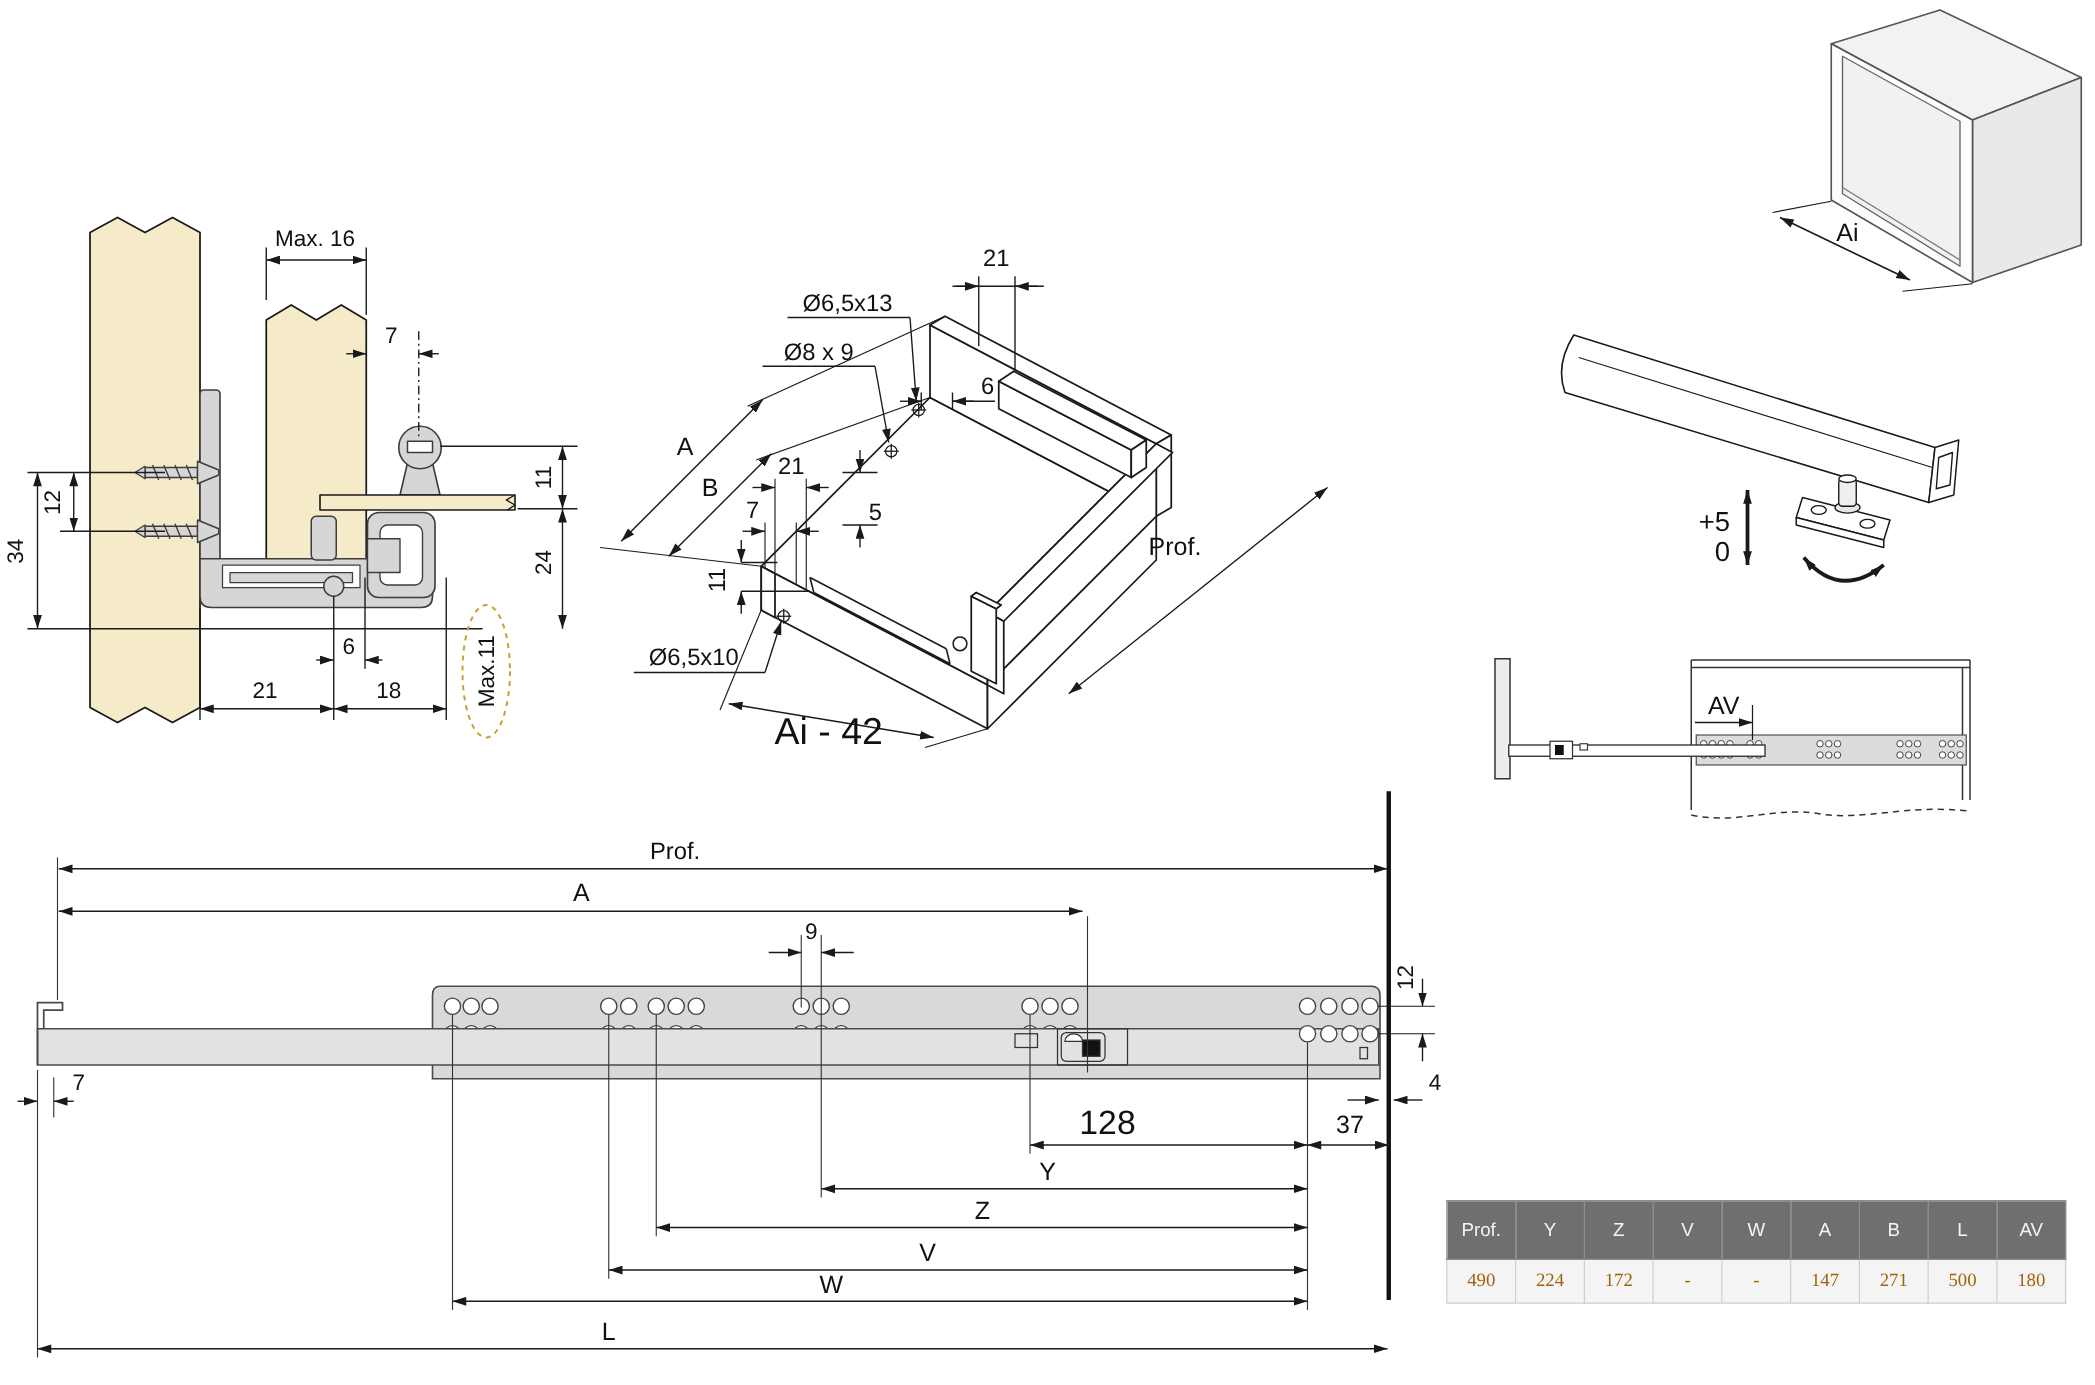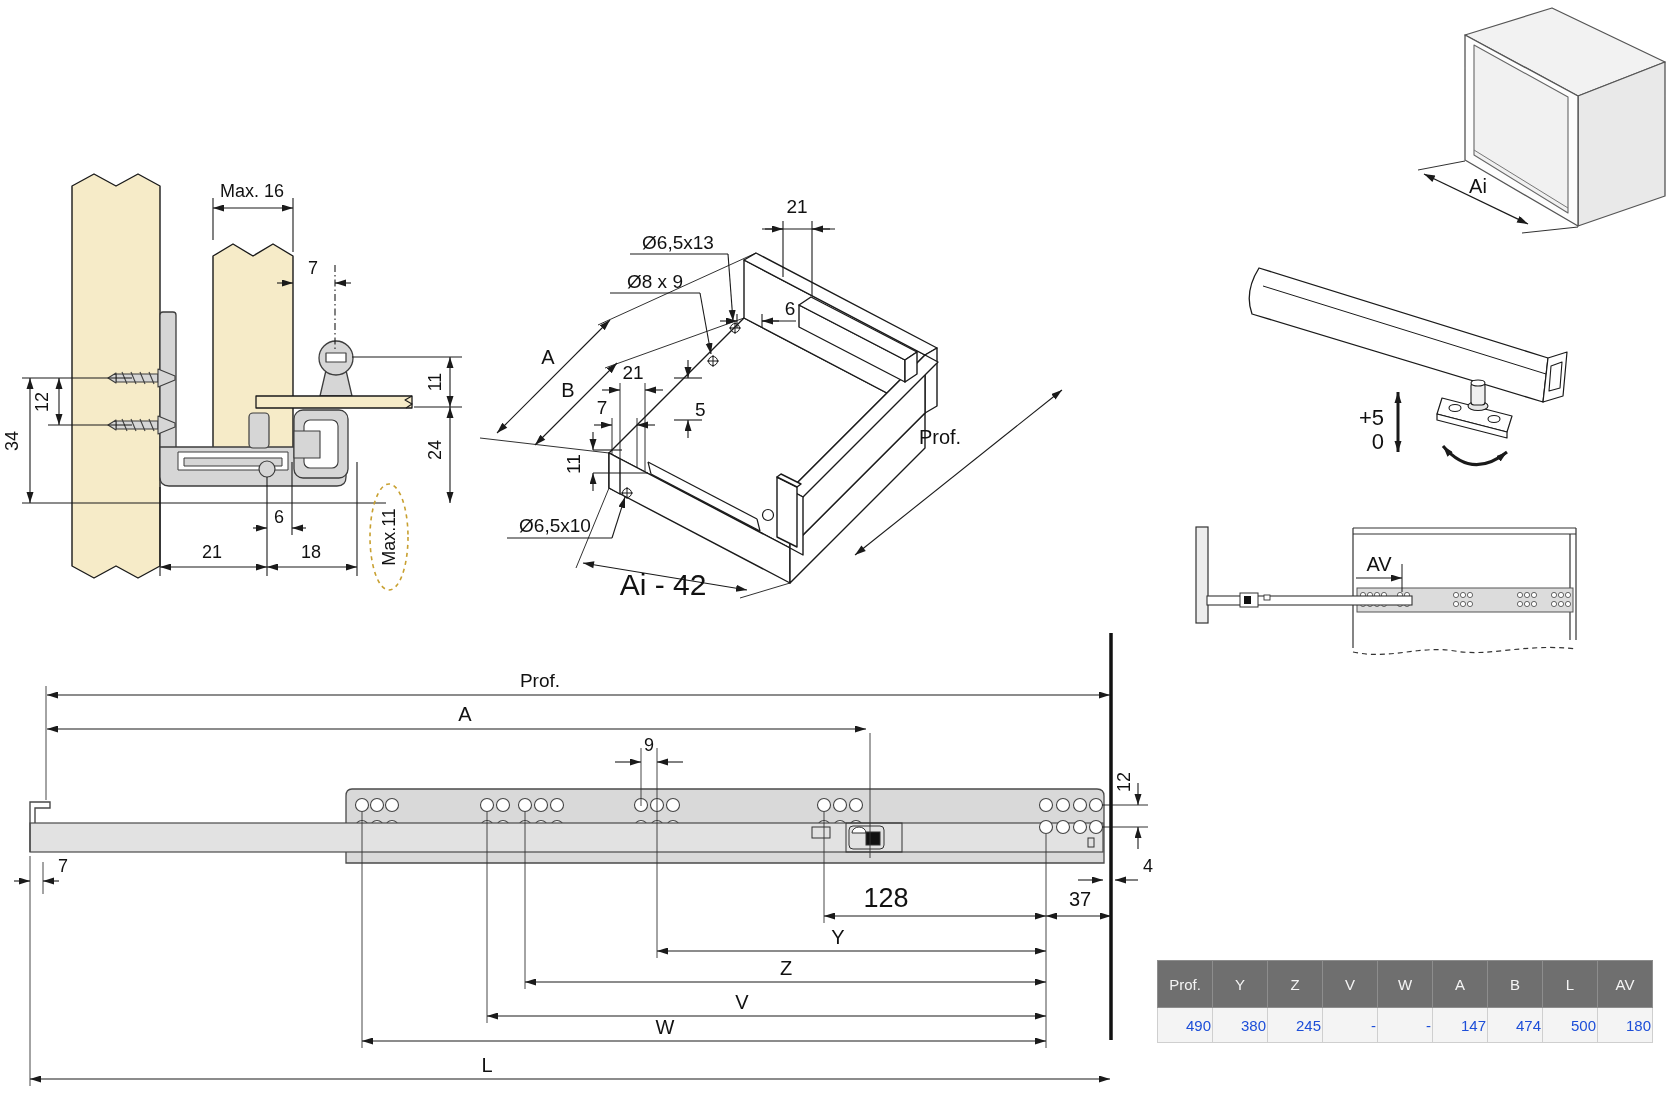"490" #spec-table td { color: #1d4ed8 -> #a16207; font-family: none -> Liberation Serif, serif; text-align: right -> center }
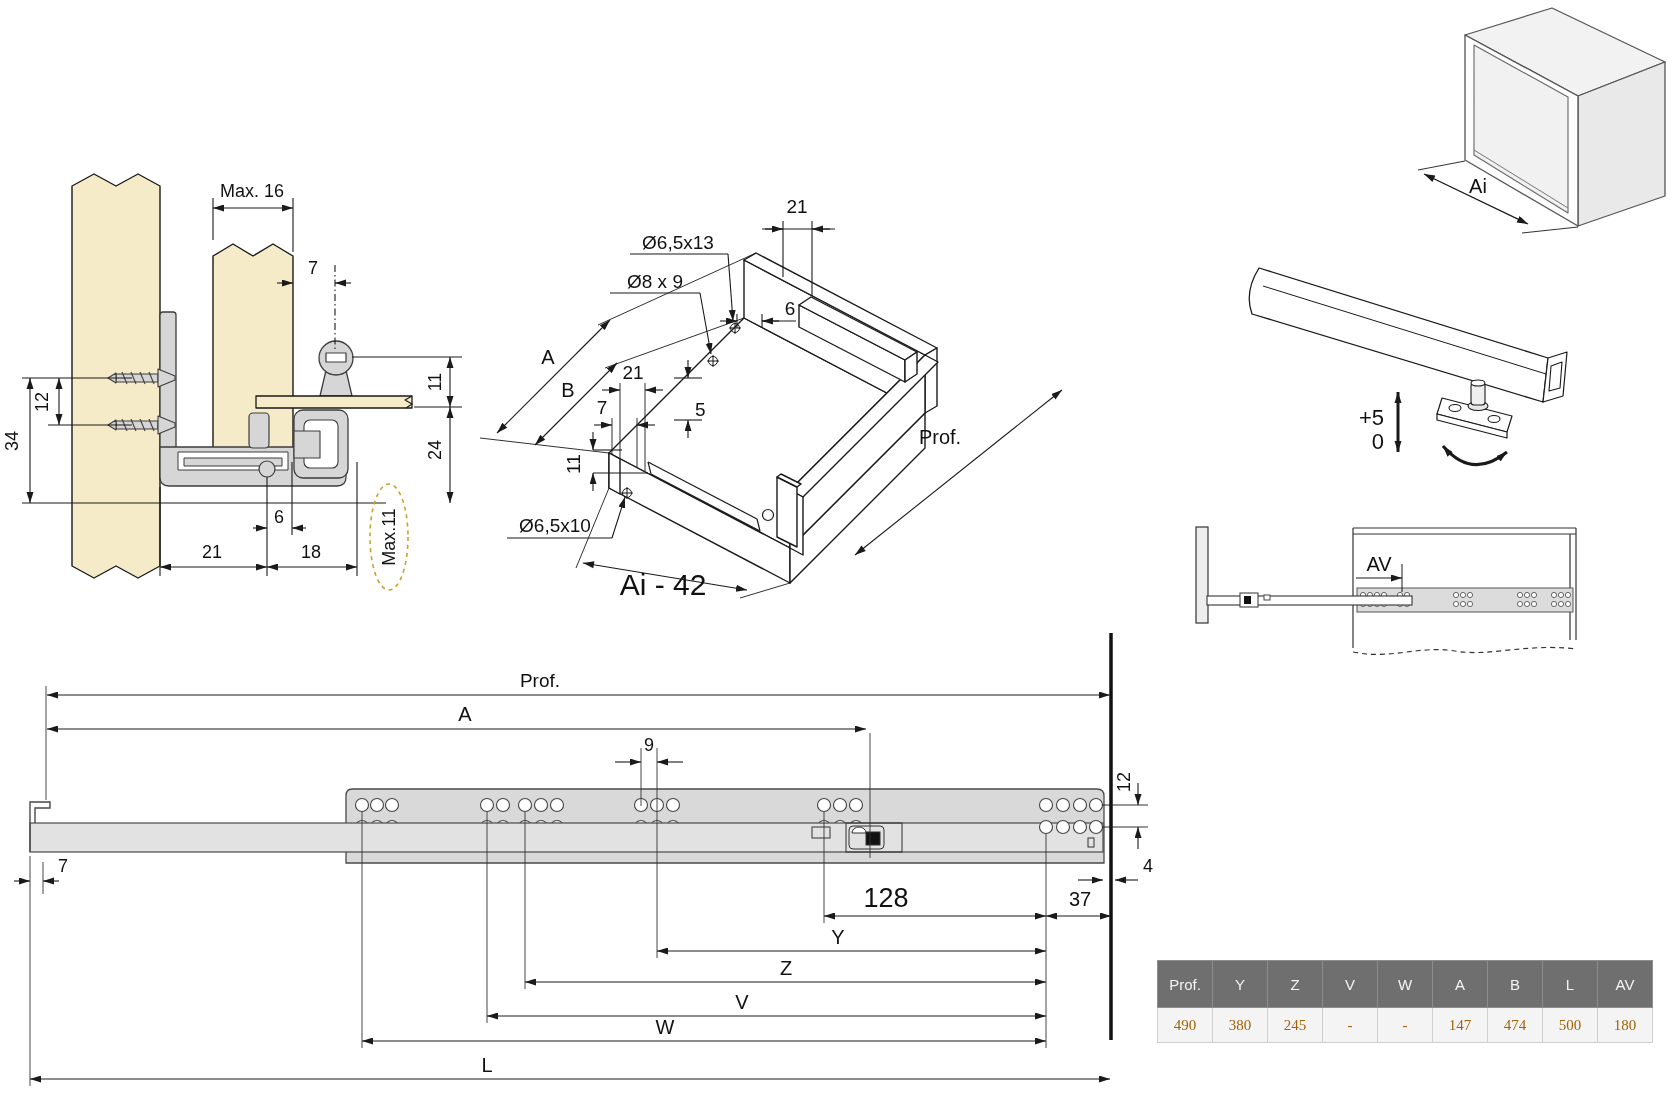"380" td { text: 380 -> 224 }
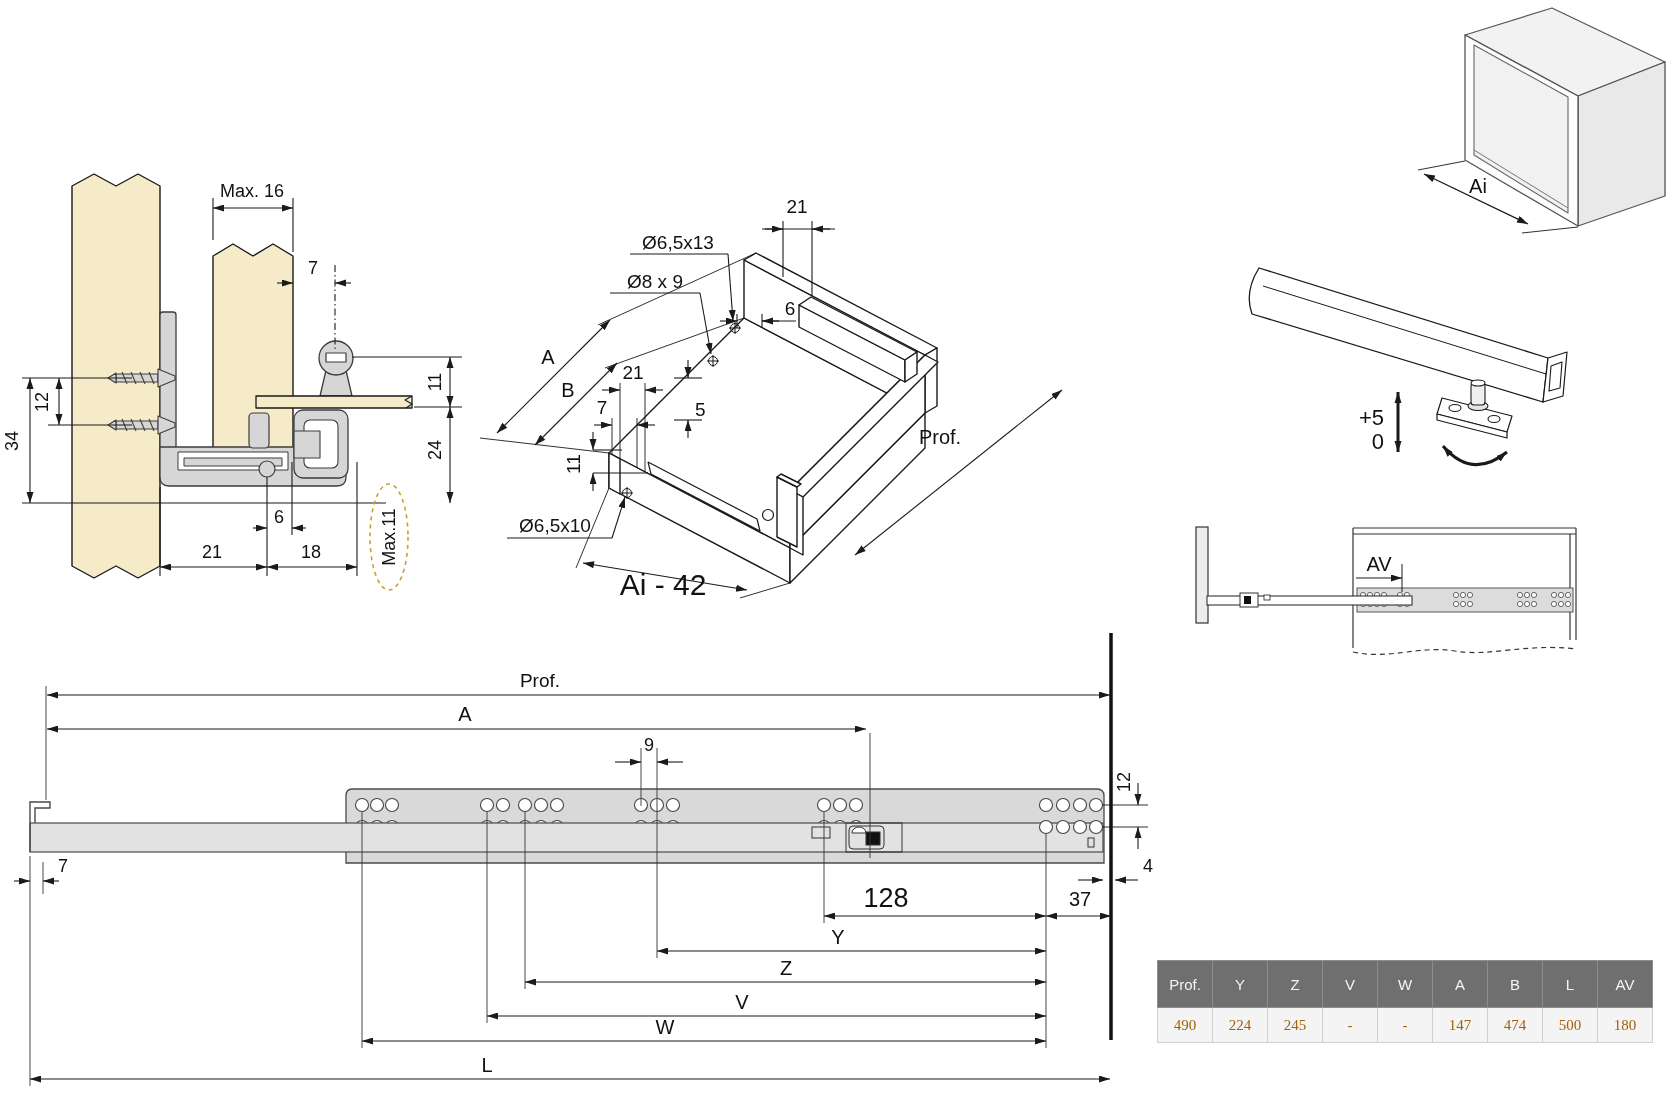"245" td { text: 245 -> 172 }
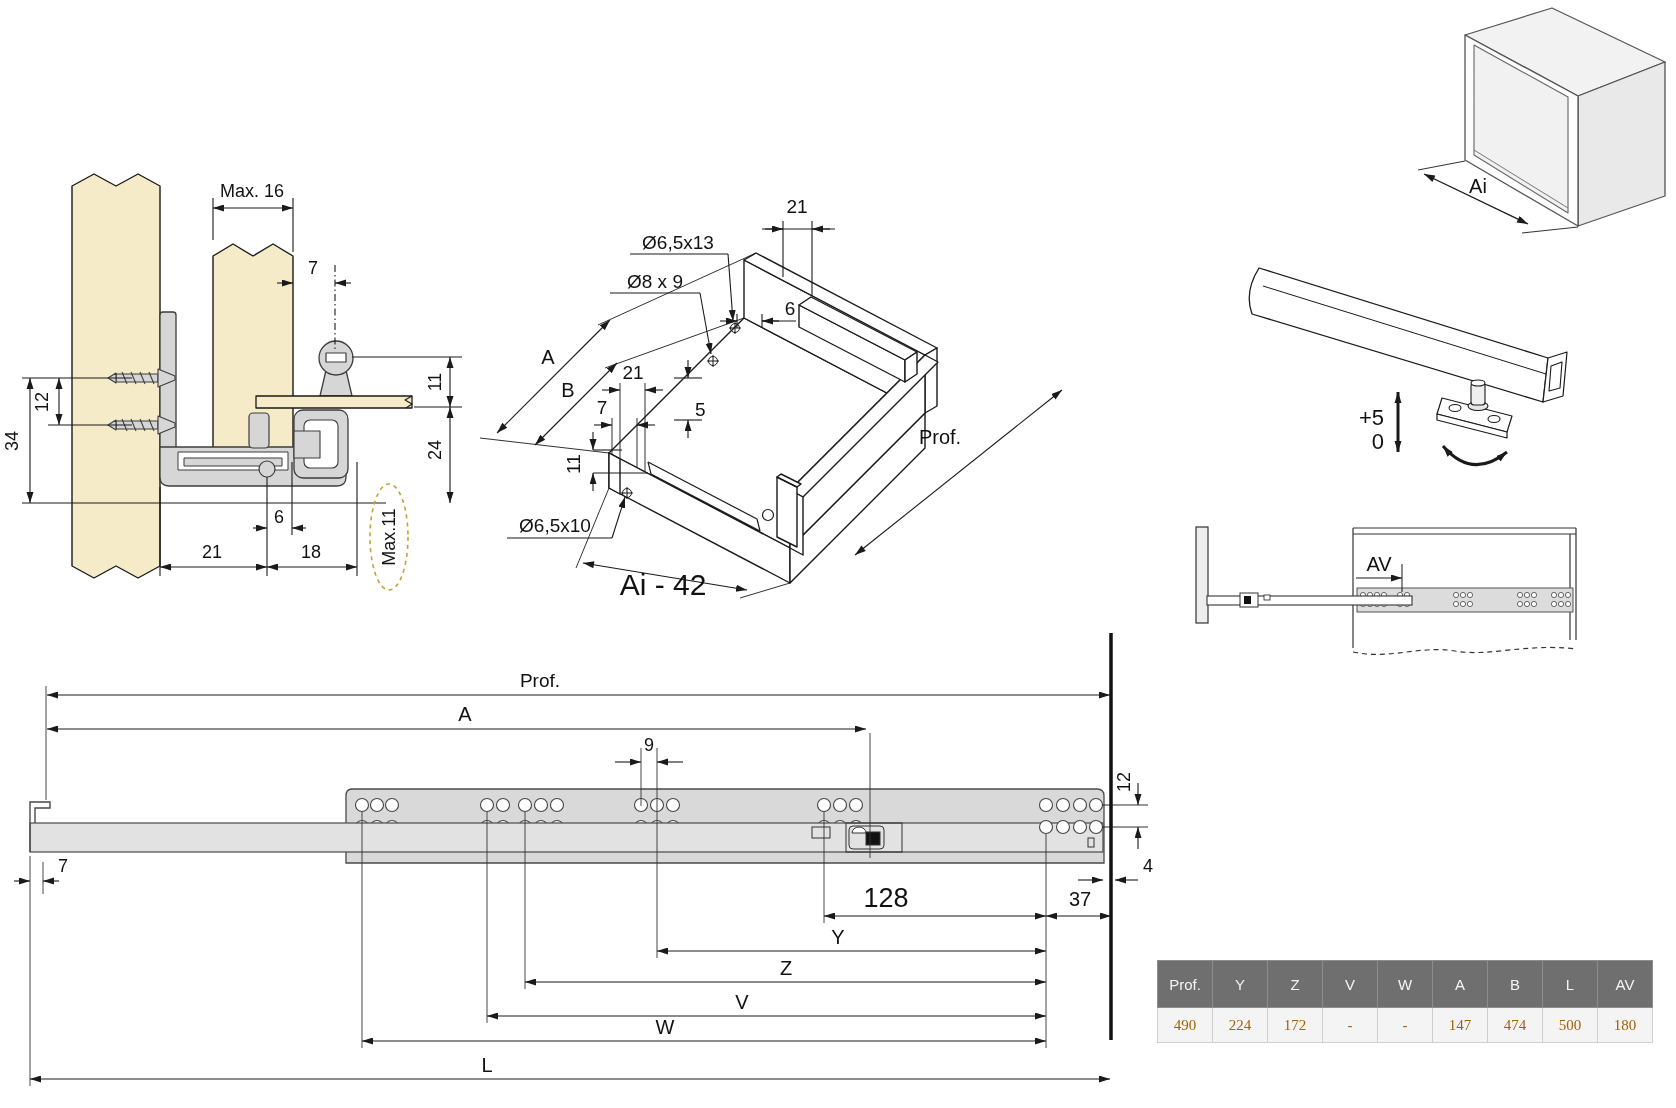"474" td { text: 474 -> 271 }
